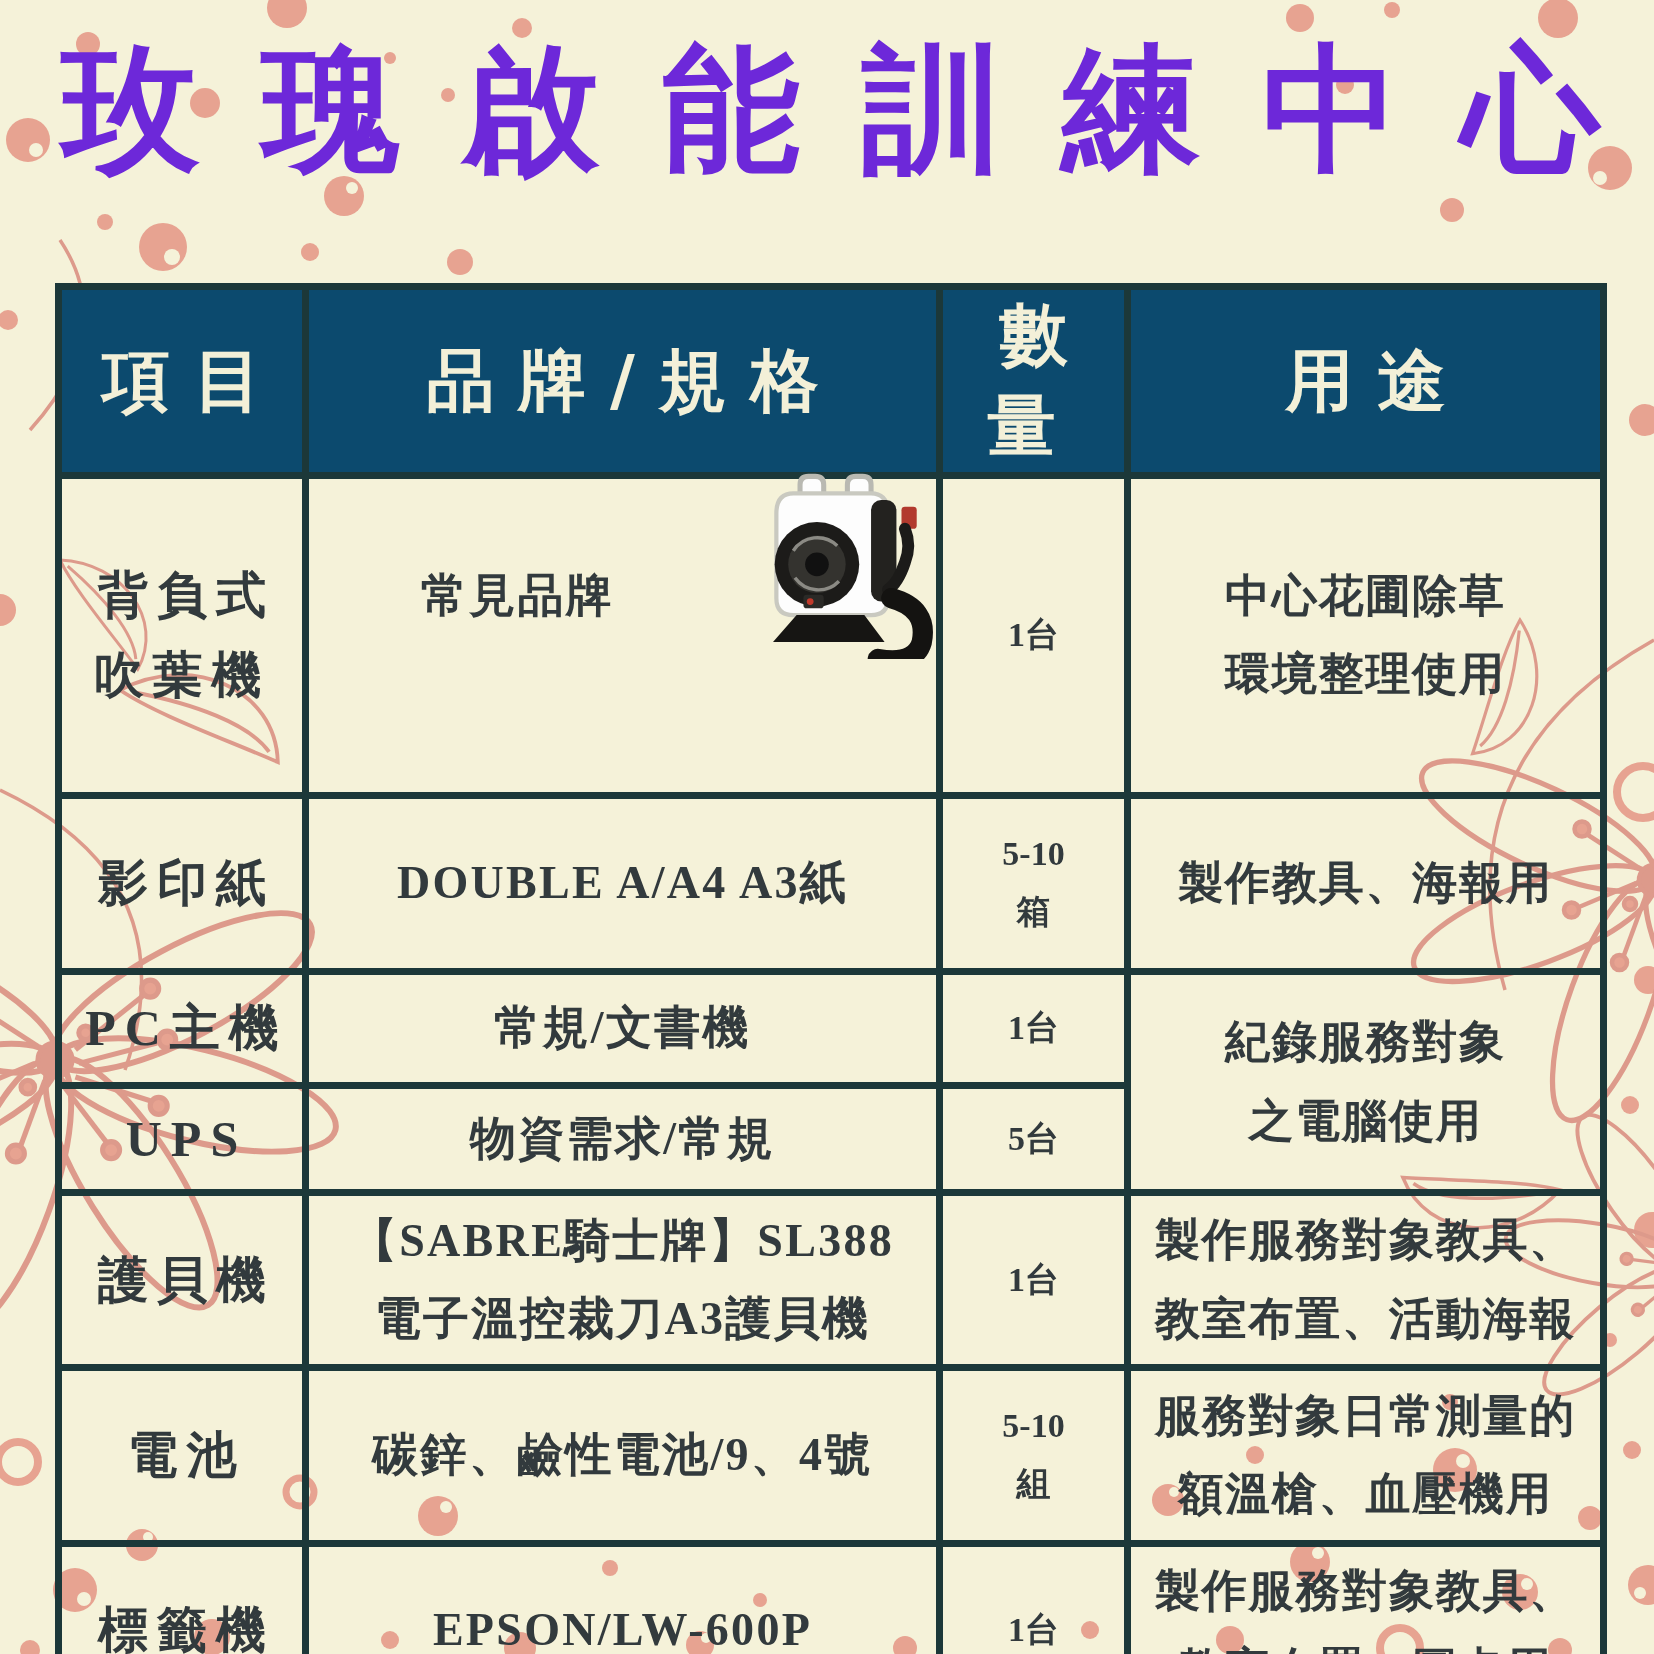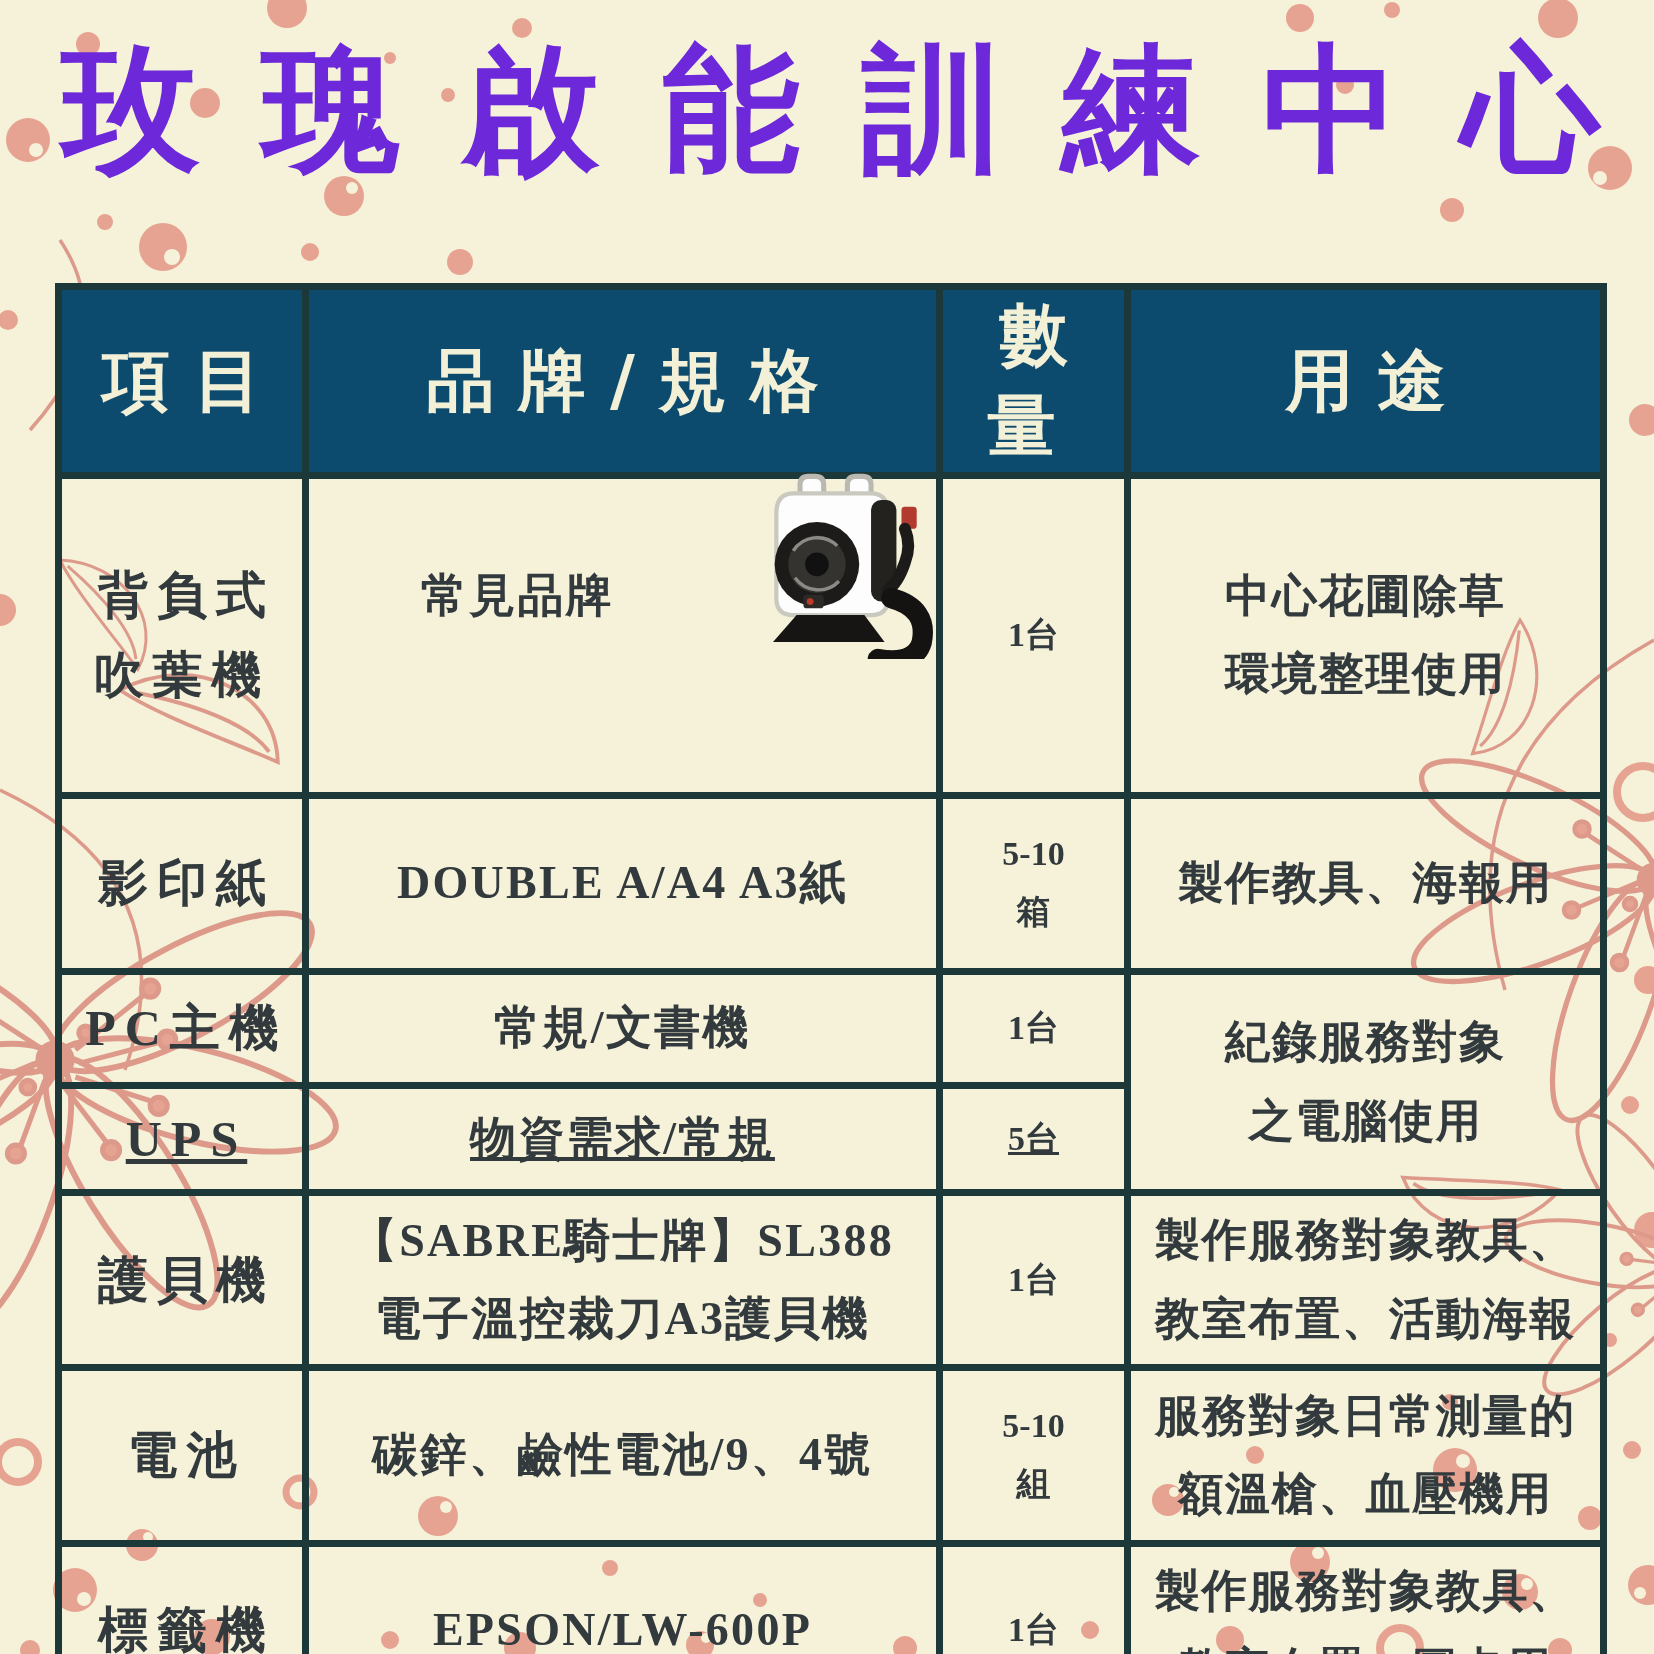"UPS" tr.rh4 { text-decoration: underline -> none }
